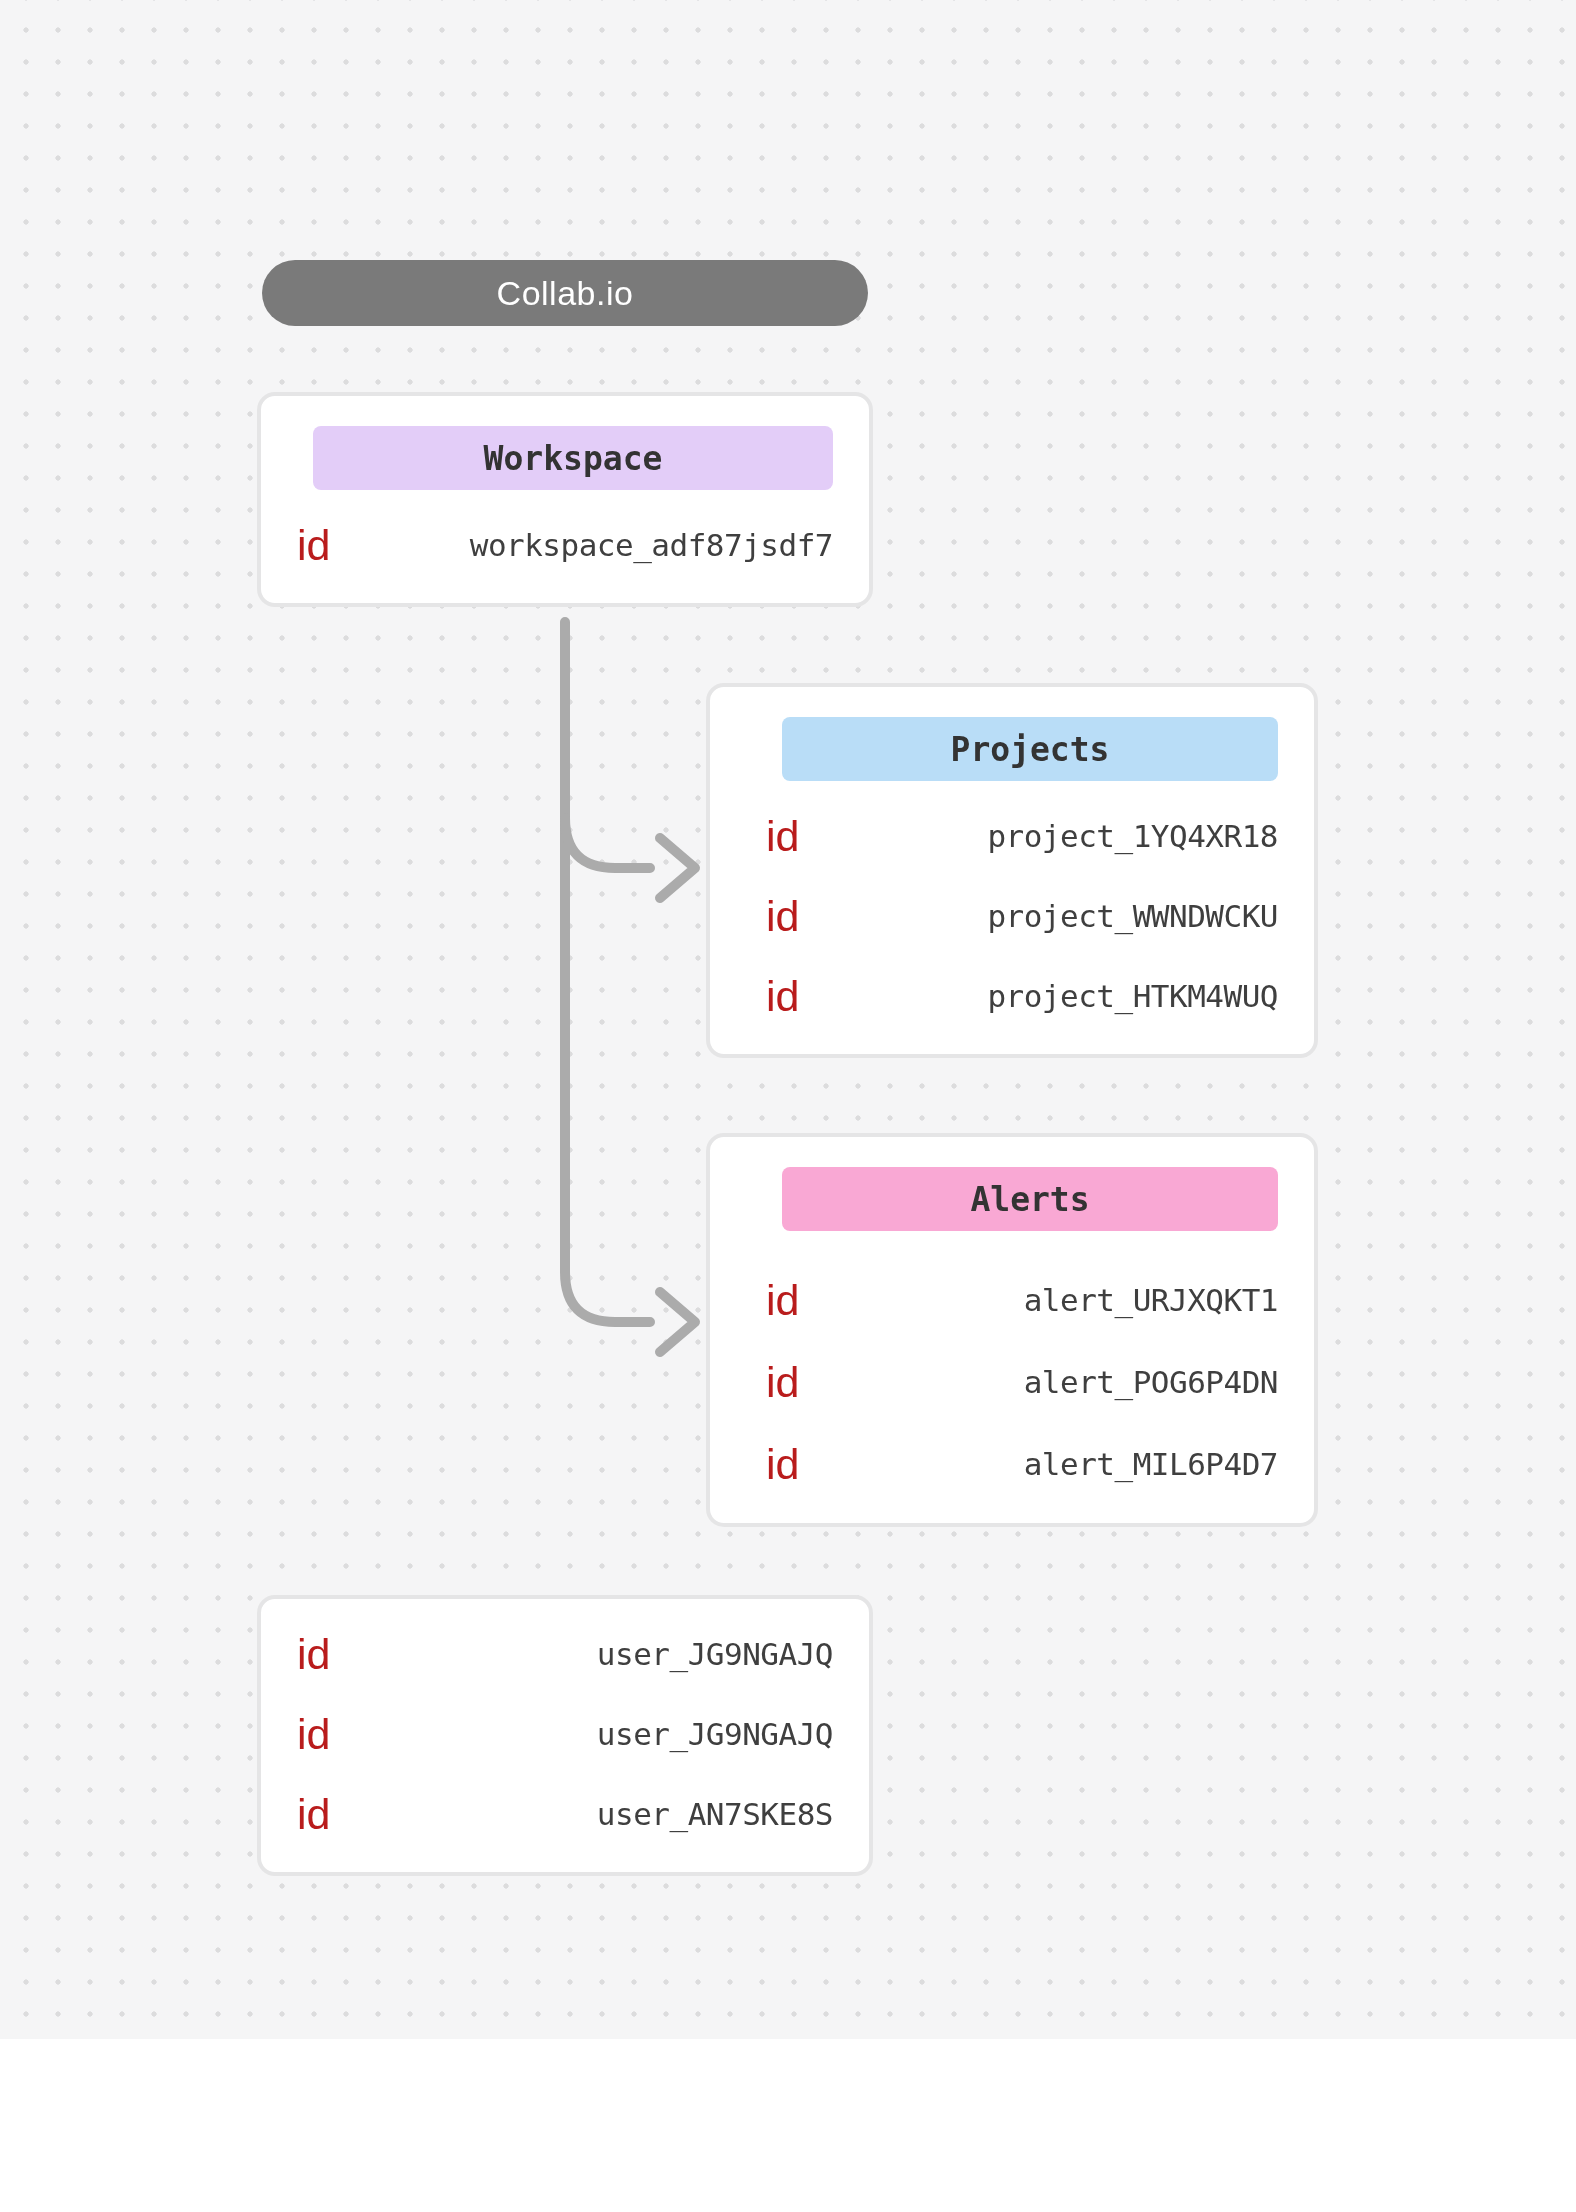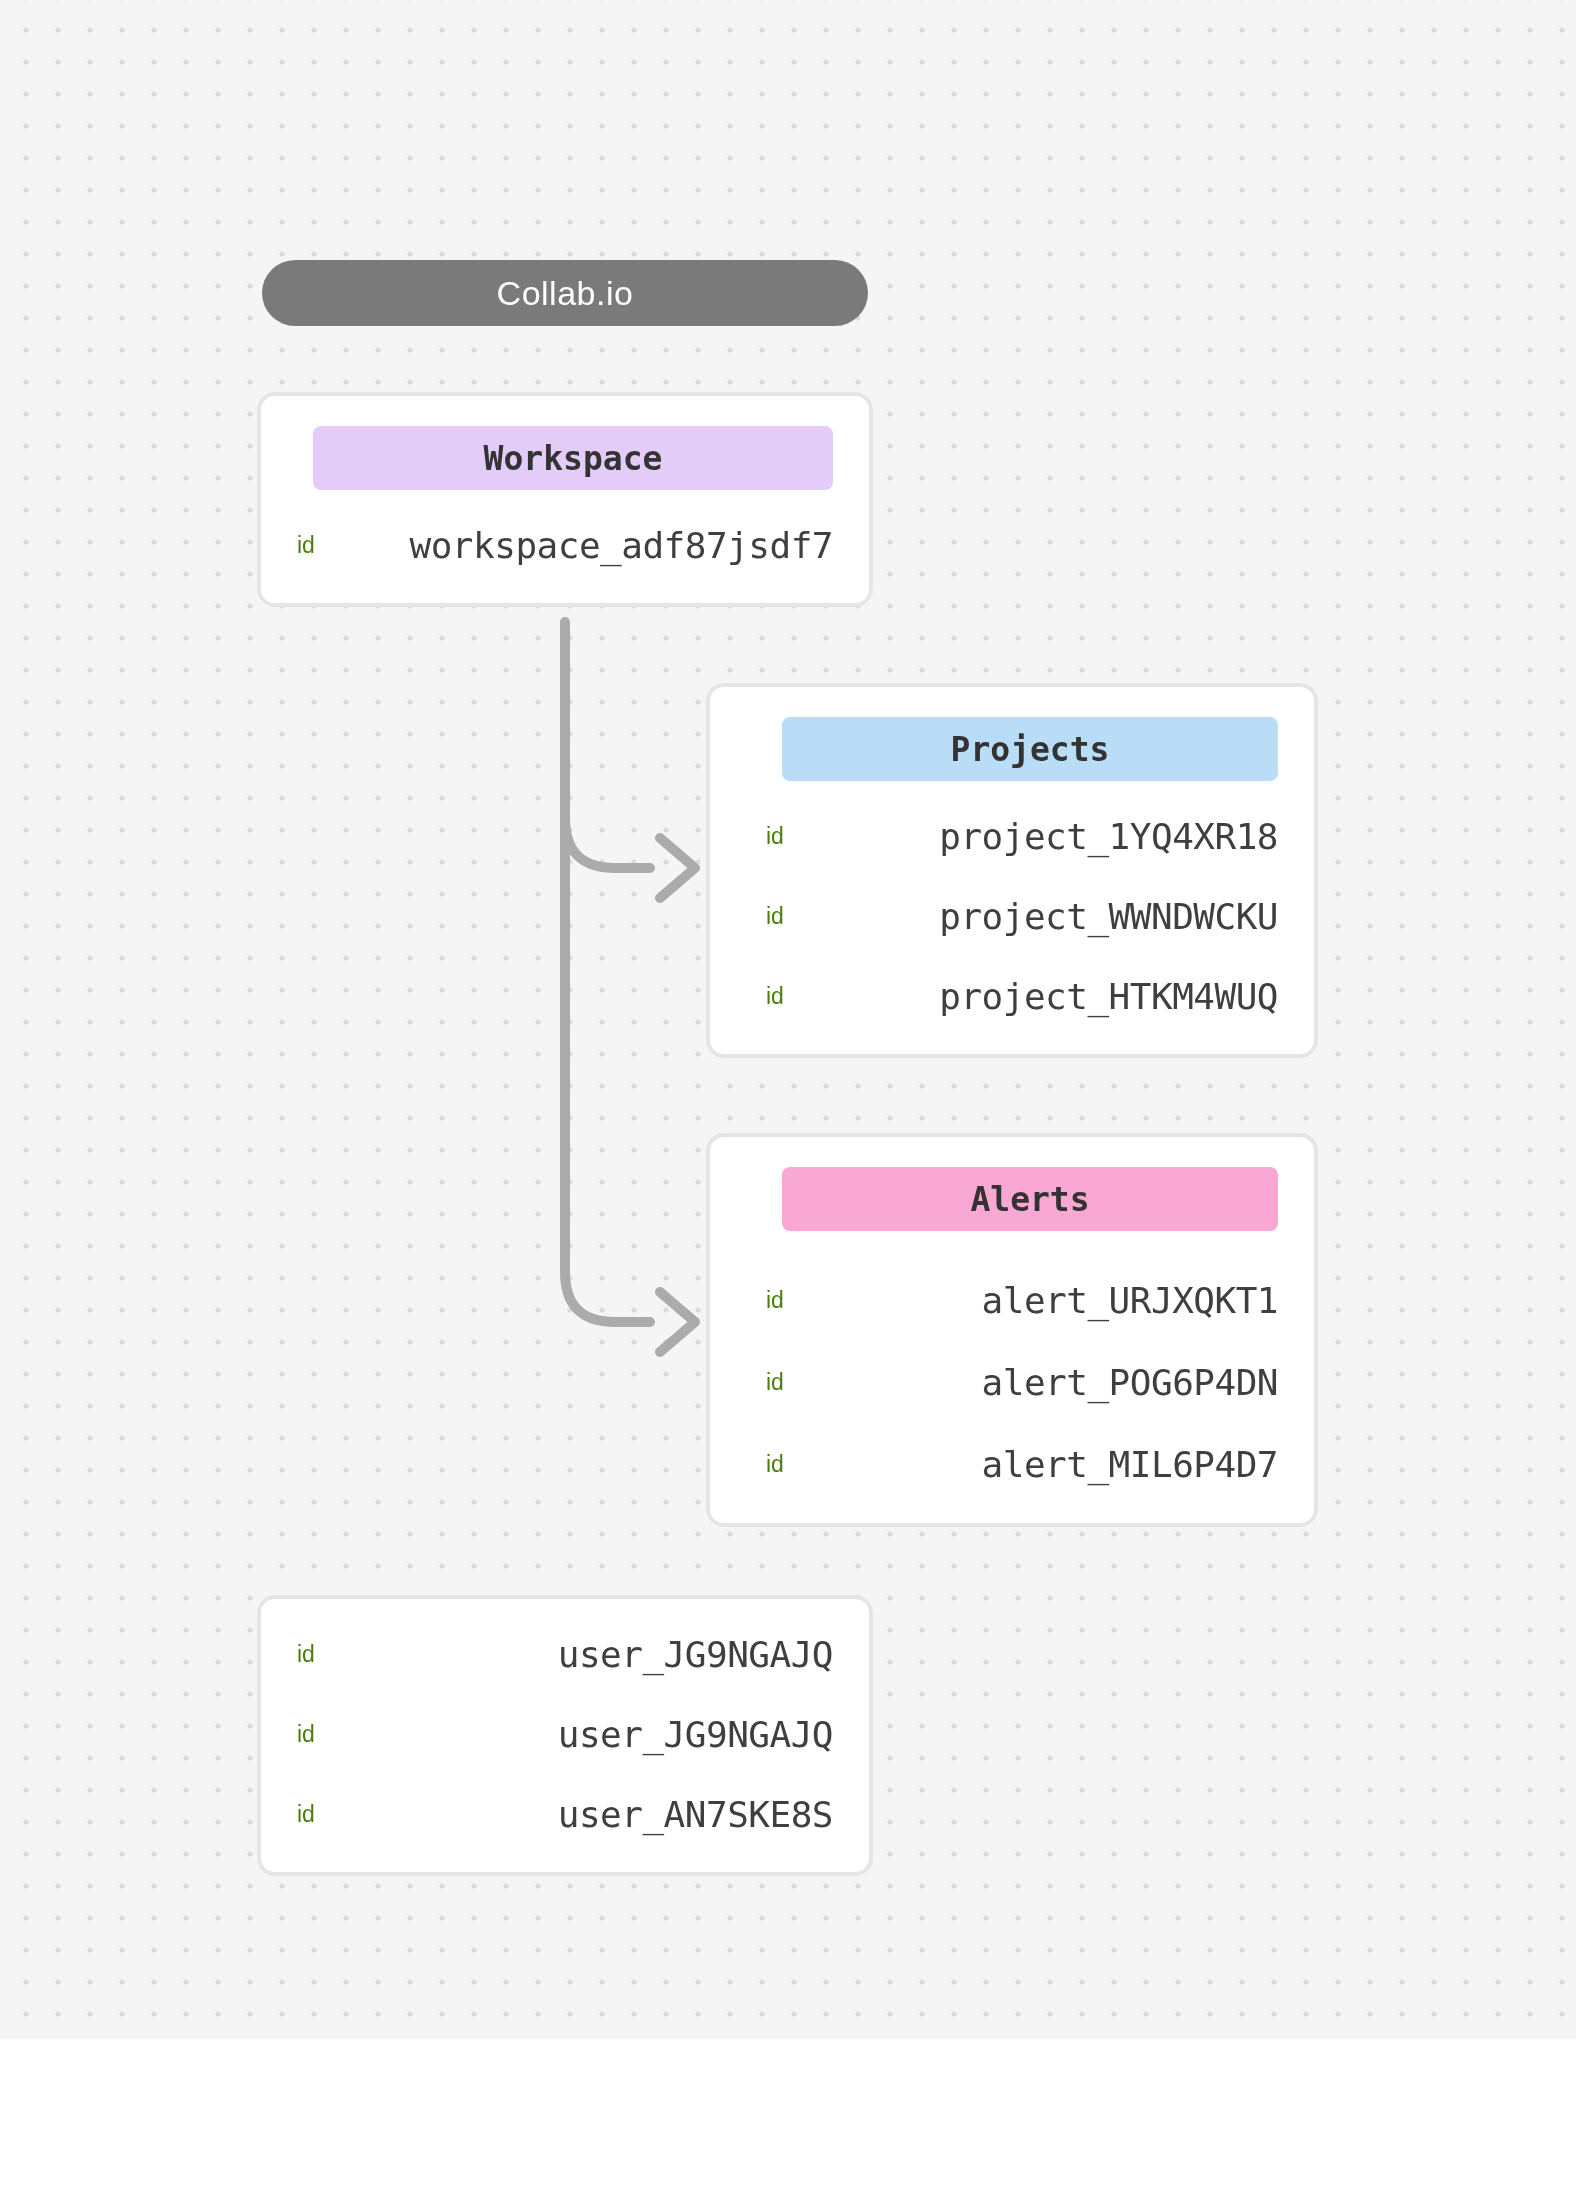"id" .key { color: #4d7c0f -> #b91c1c; font-size: 23px -> 43px }
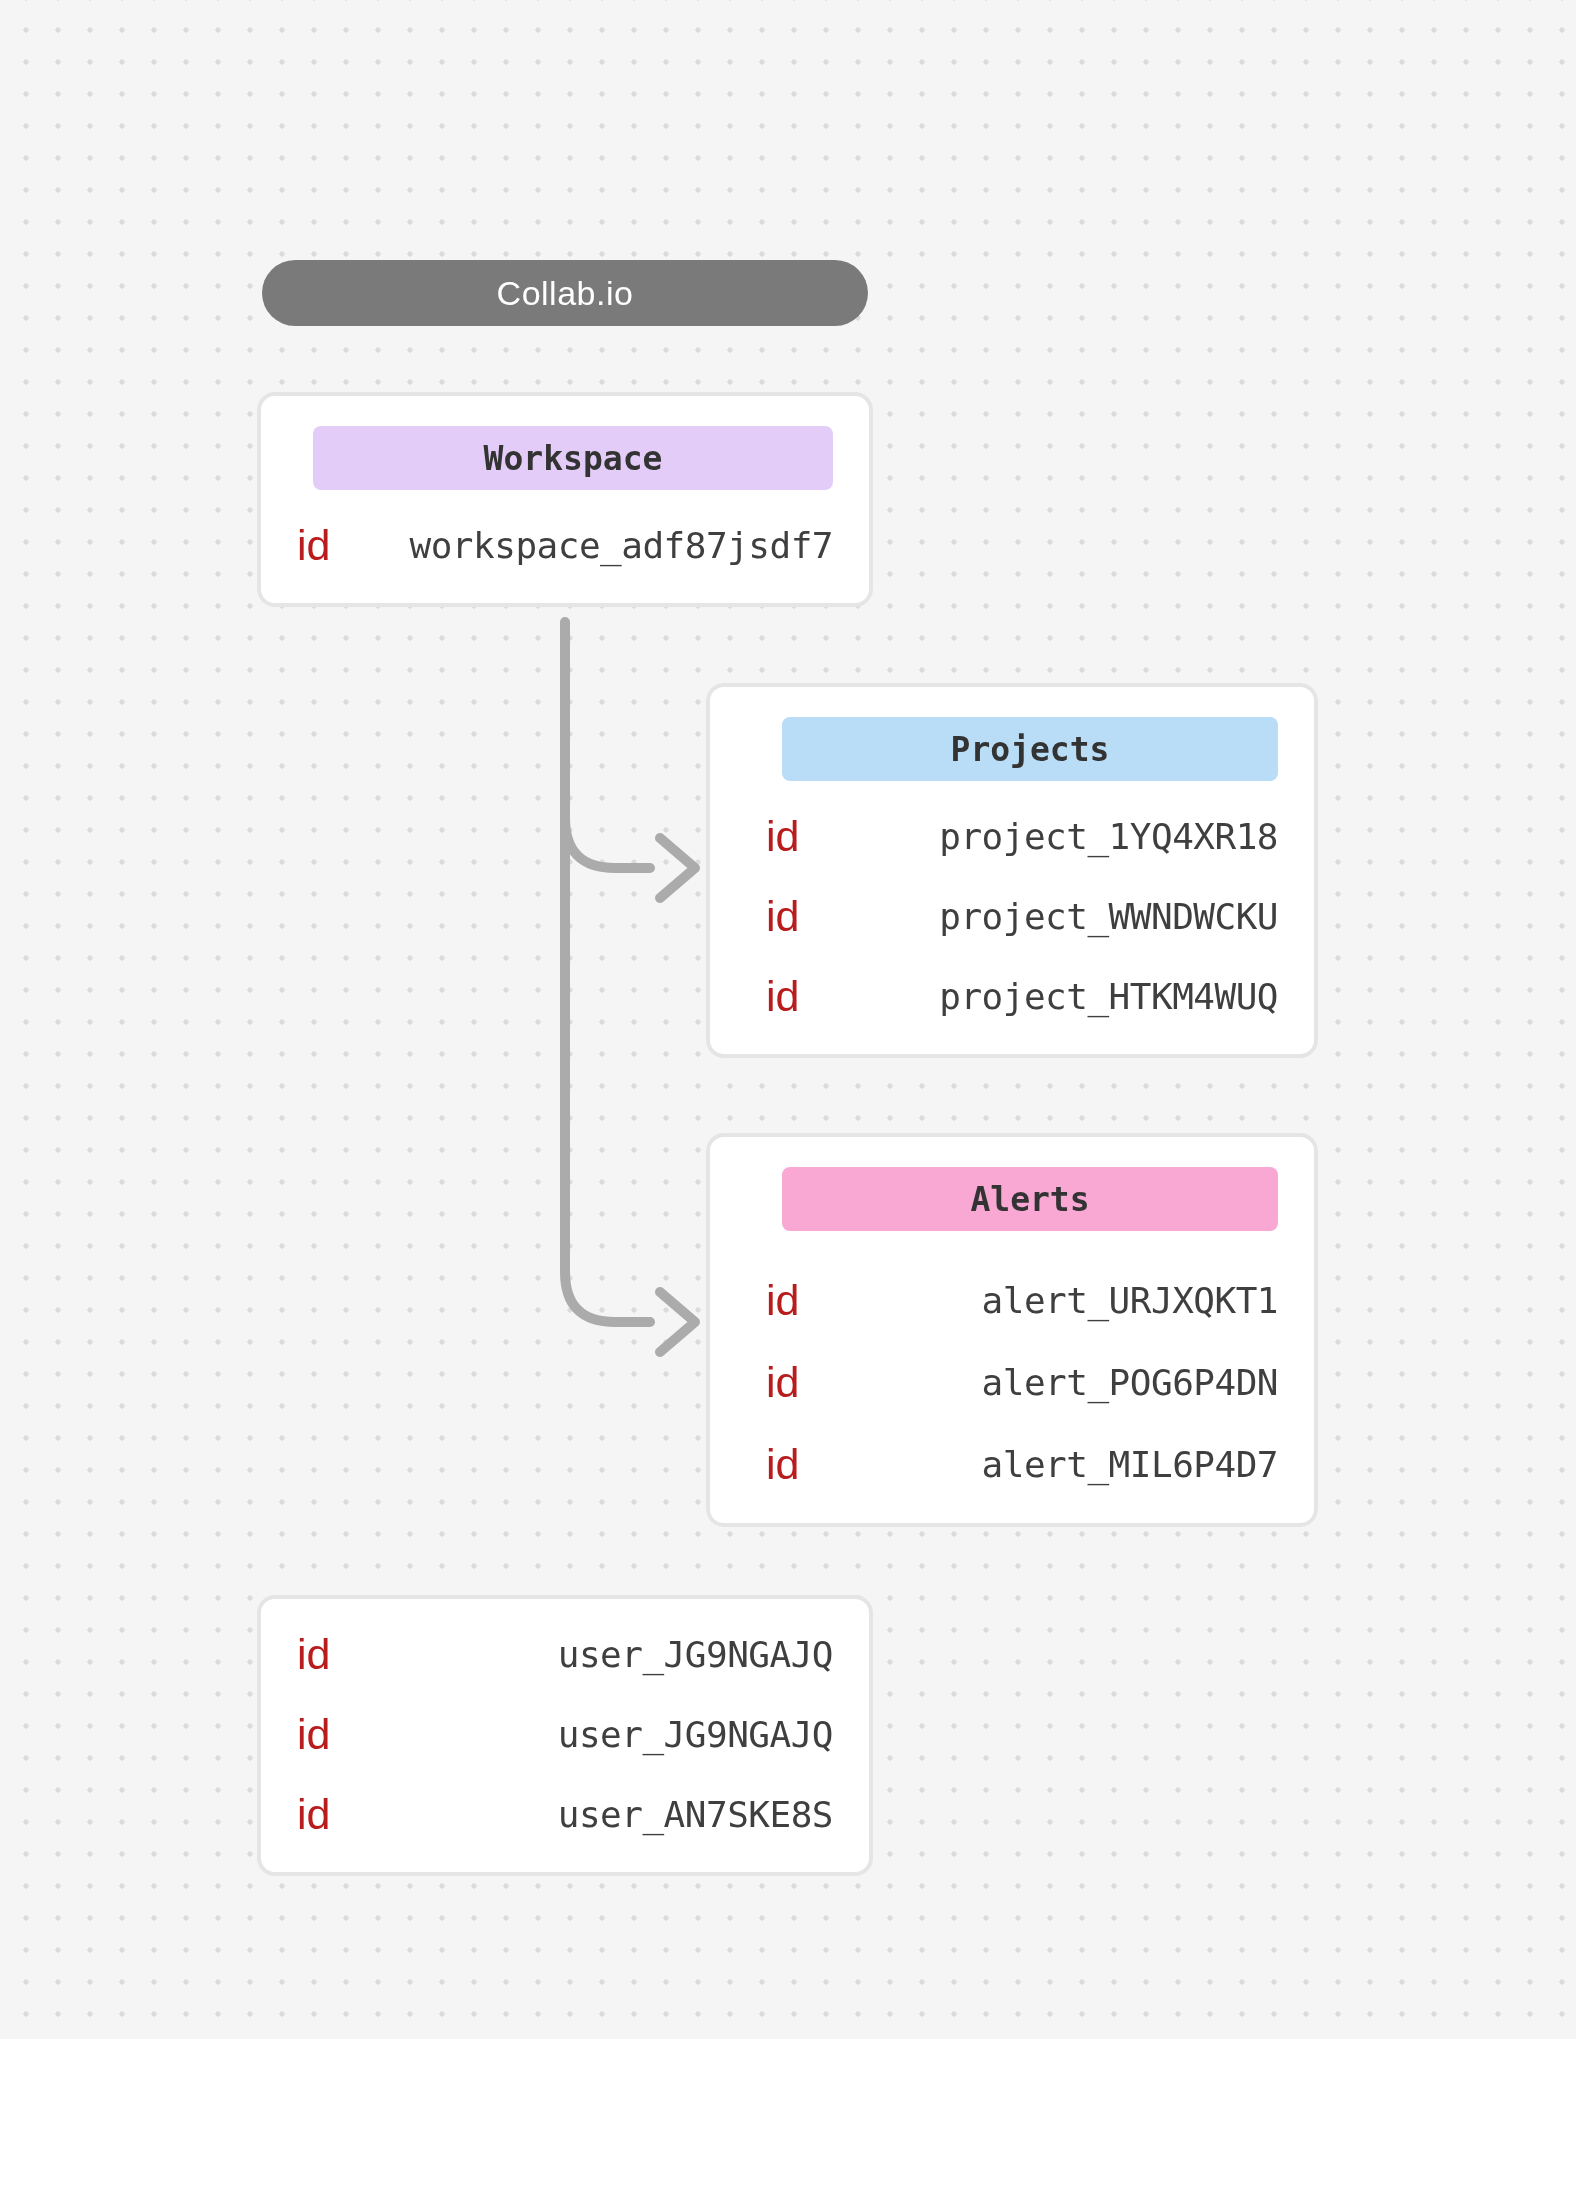"workspace_adf87jsdf7" .val { font-size: 36px -> 31px }
